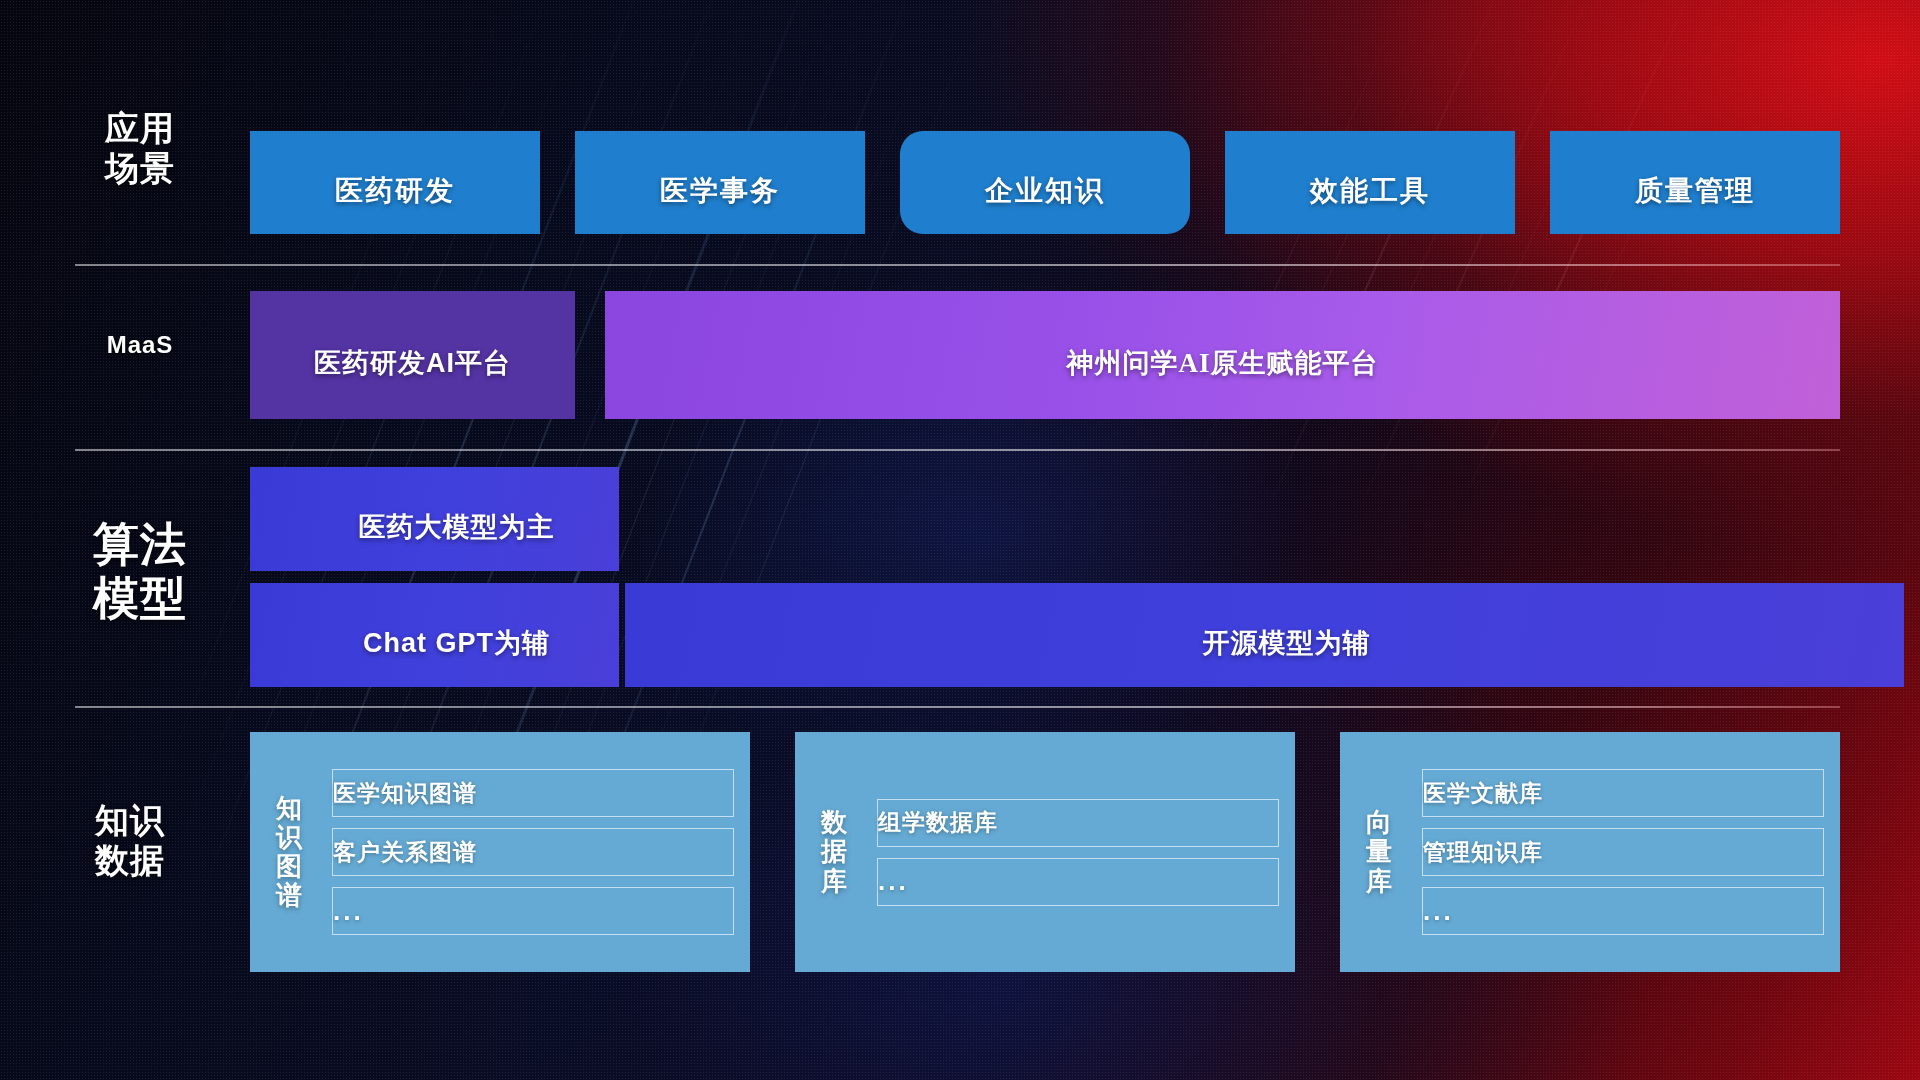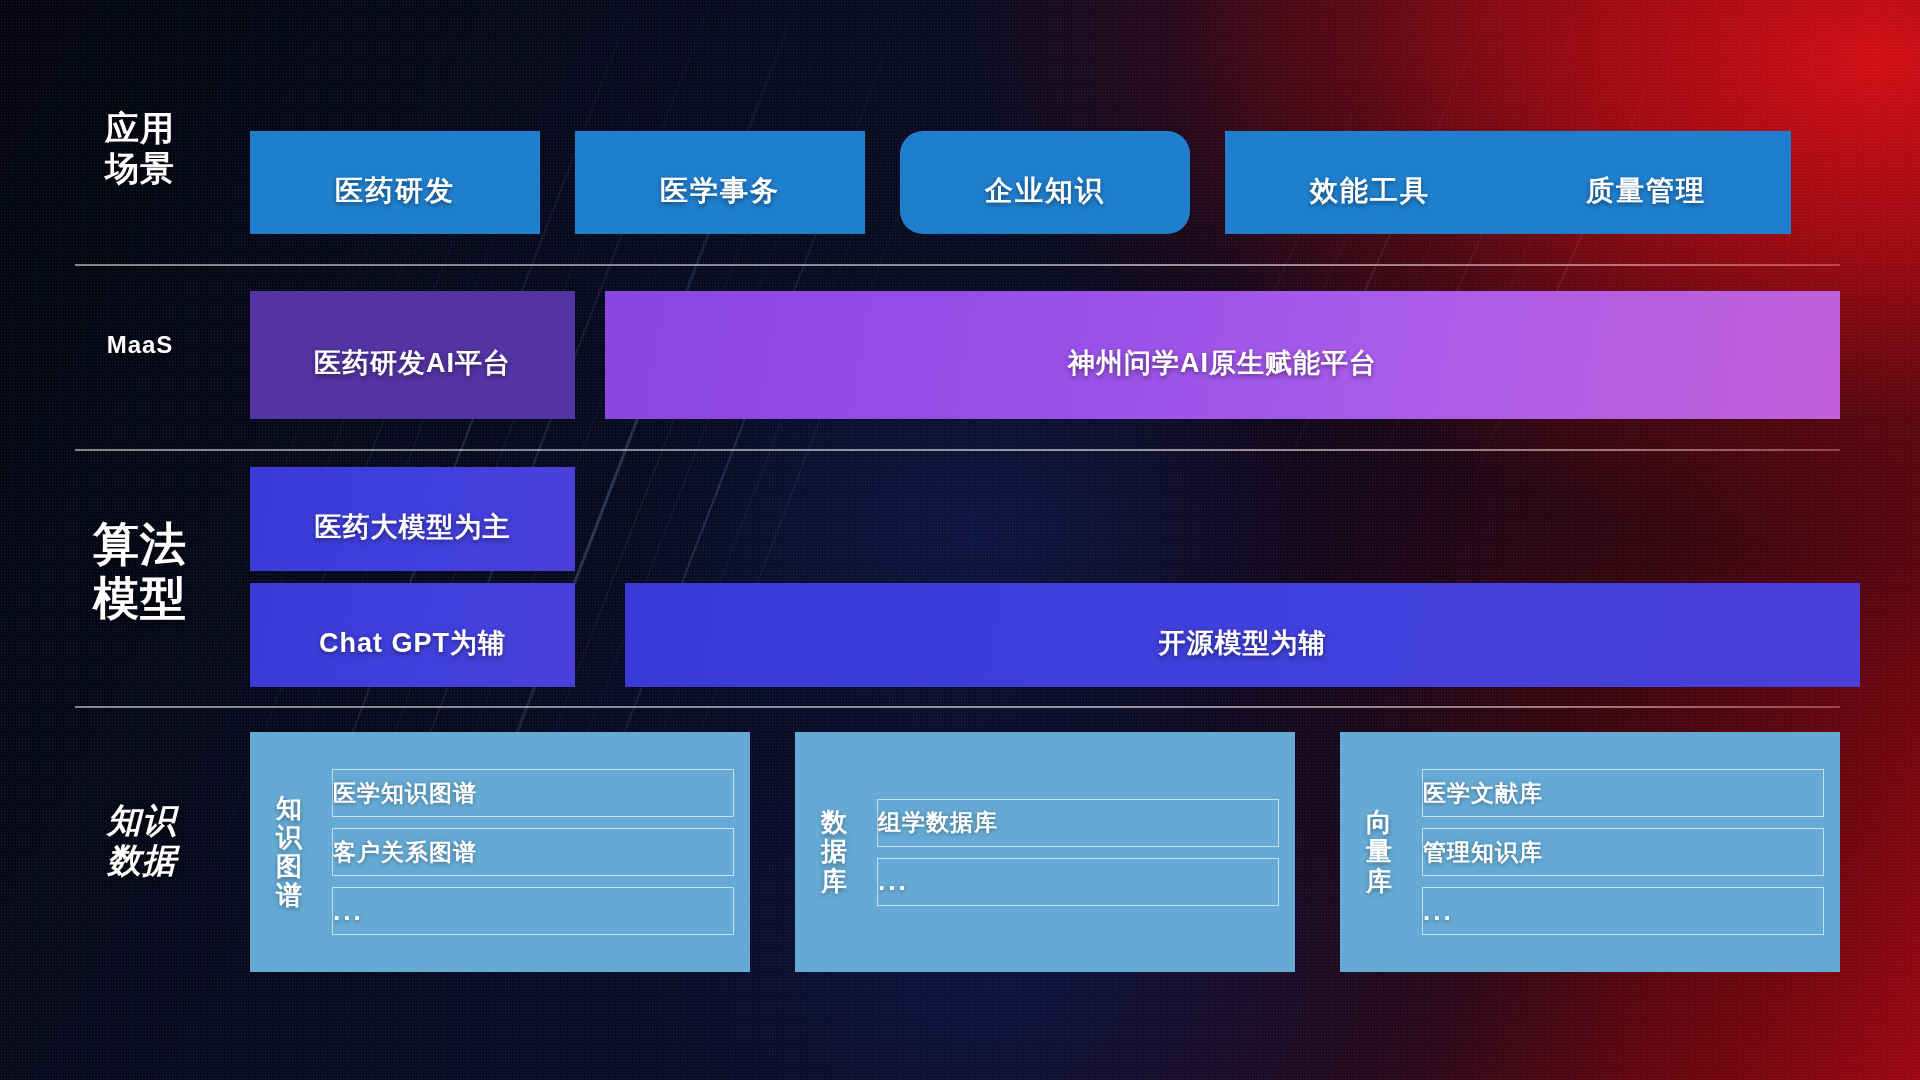"质量管理" div.cell { left: 1501px -> 1550px }
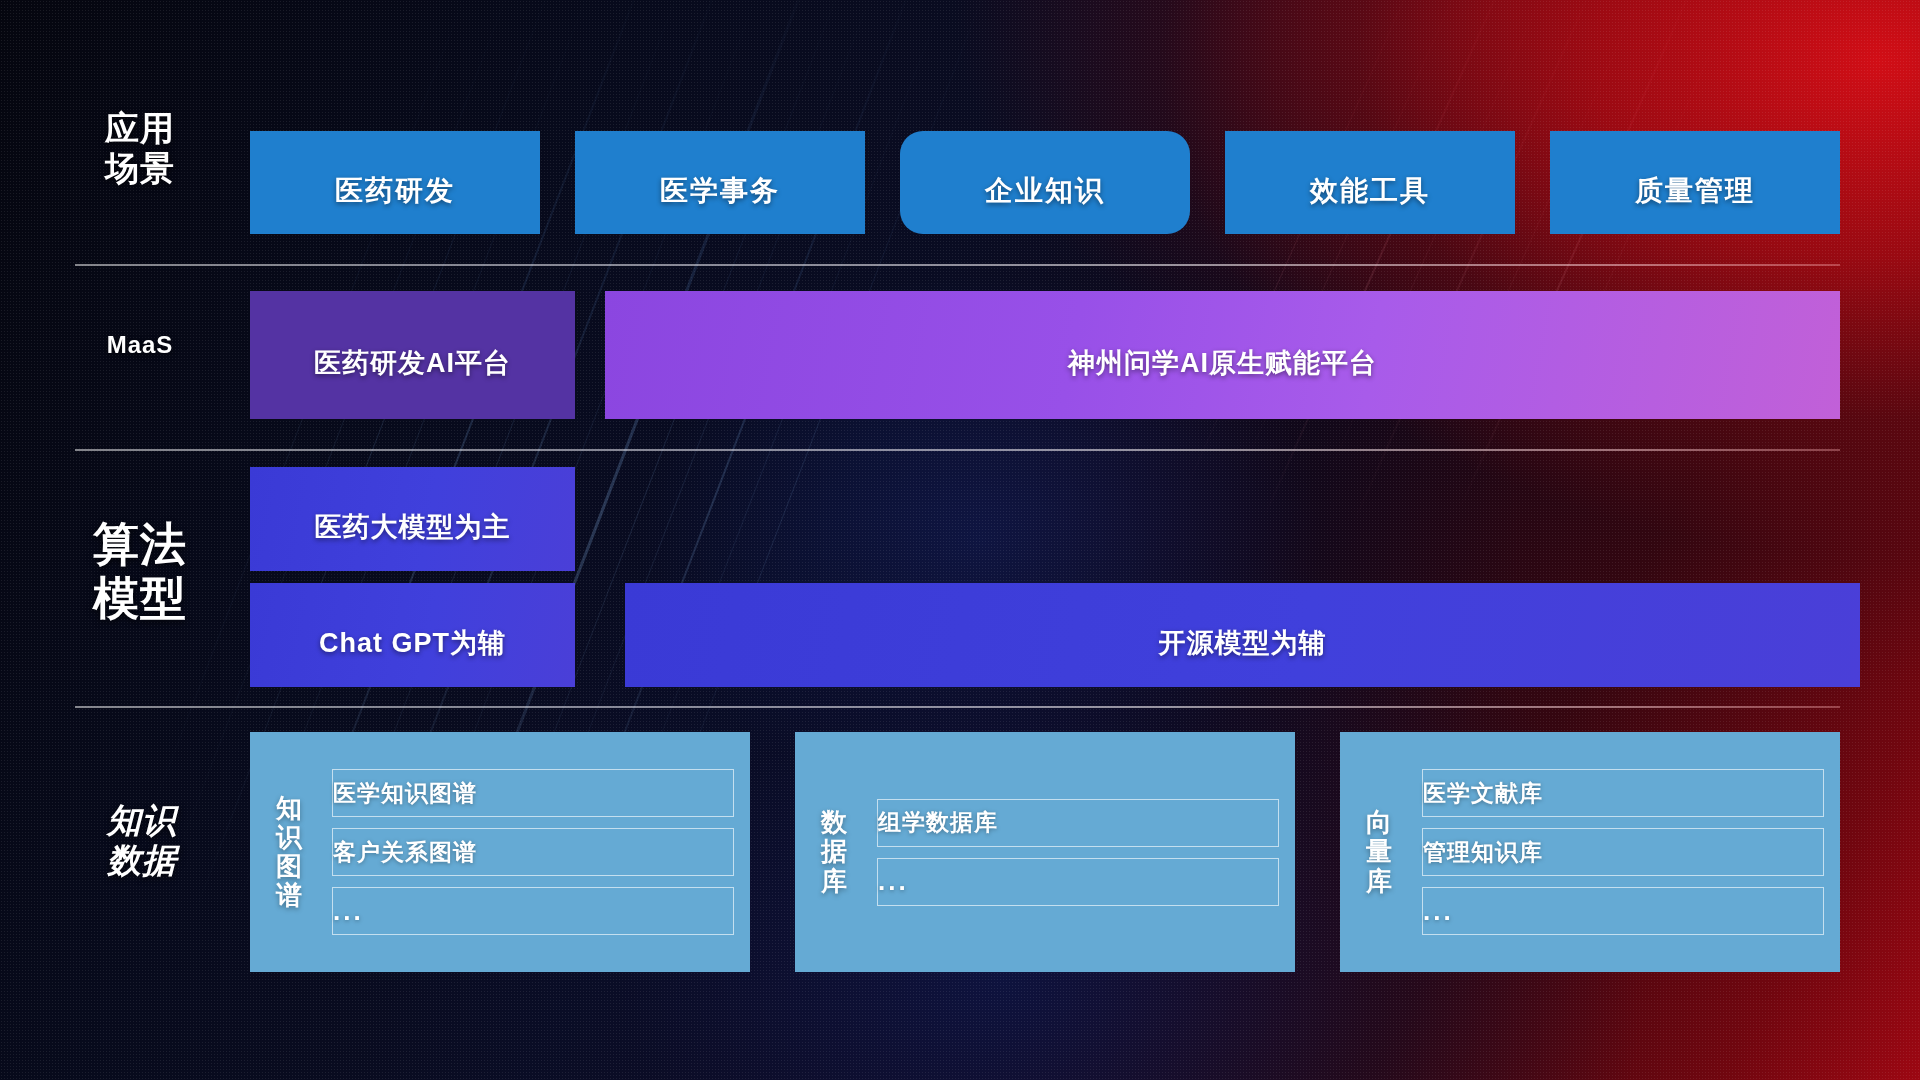"神州问学AI原生赋能平台" .maas-right { font-family: none -> Liberation Serif, serif }
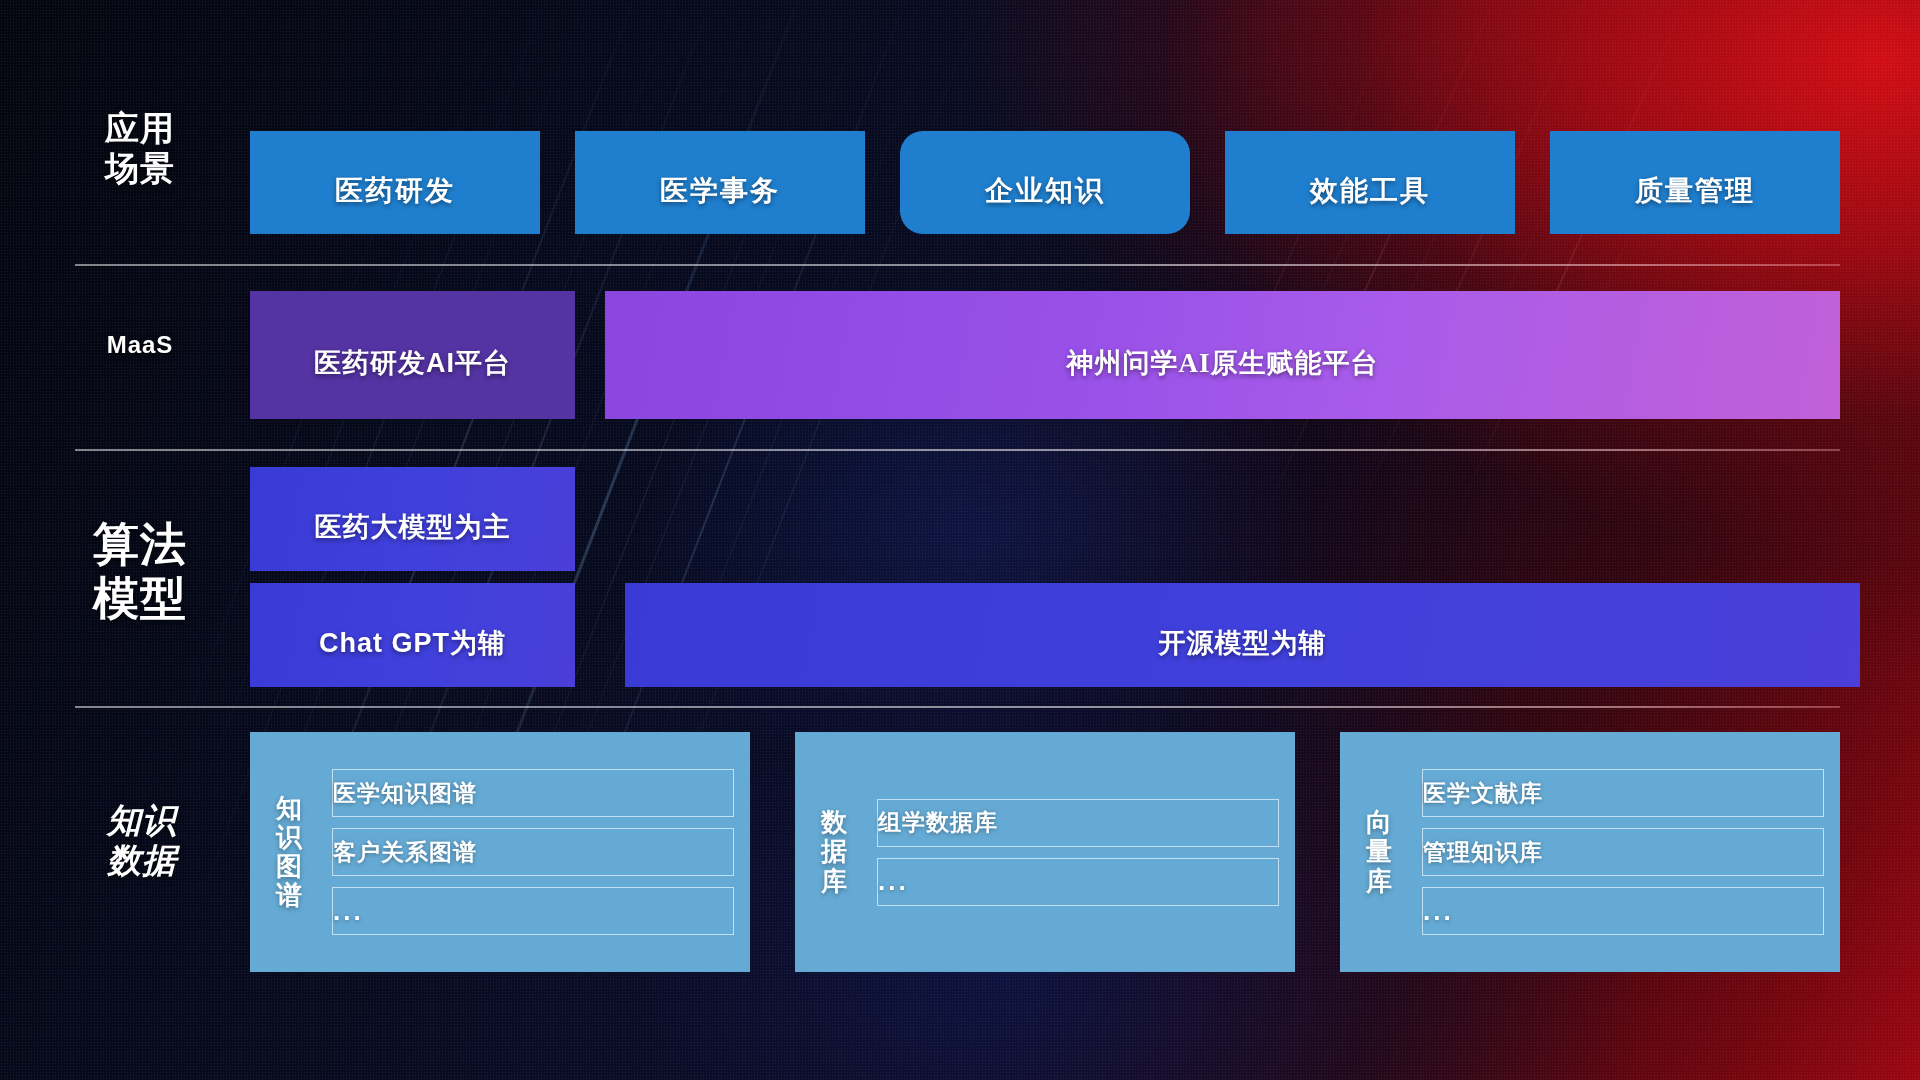"医药大模型为主" .algo-cell { padding-left: none -> 44px }
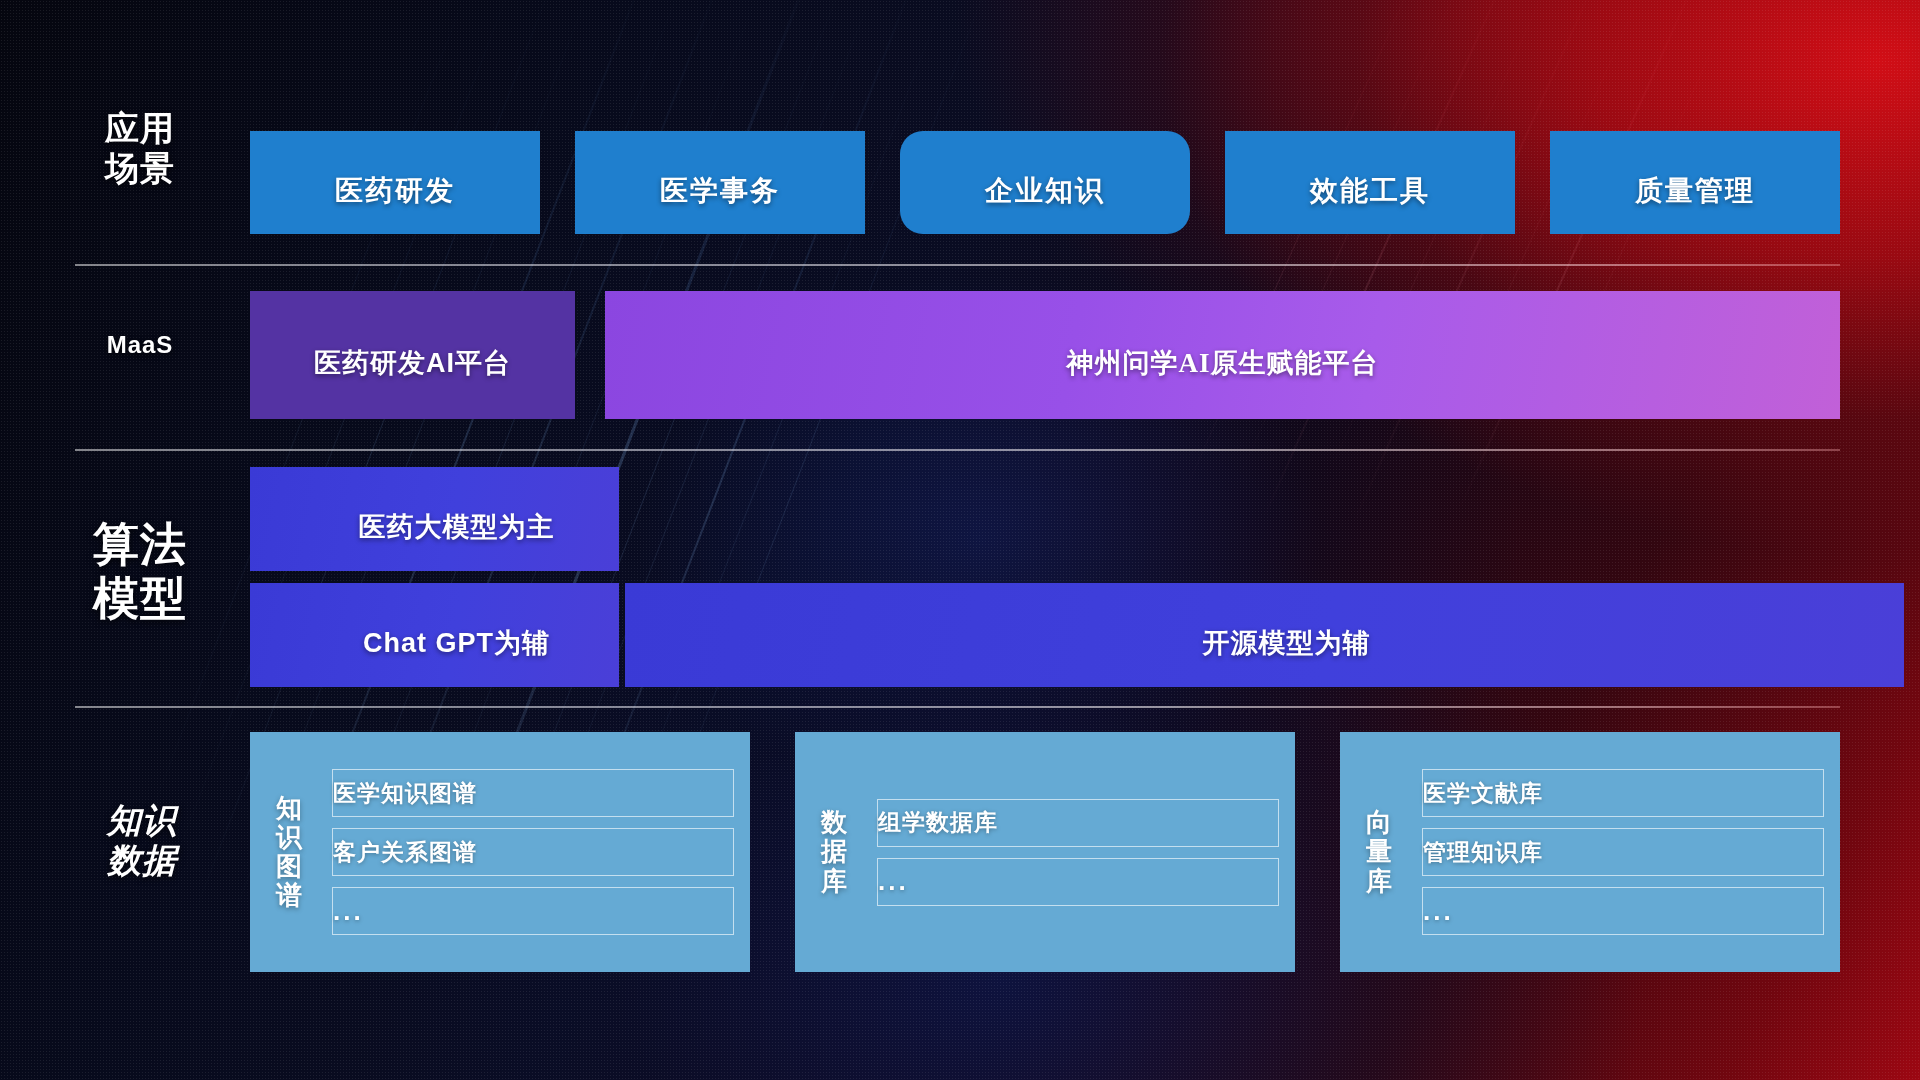"知识" div.row-label { font-style: italic -> none; left: 77px -> 65px }
